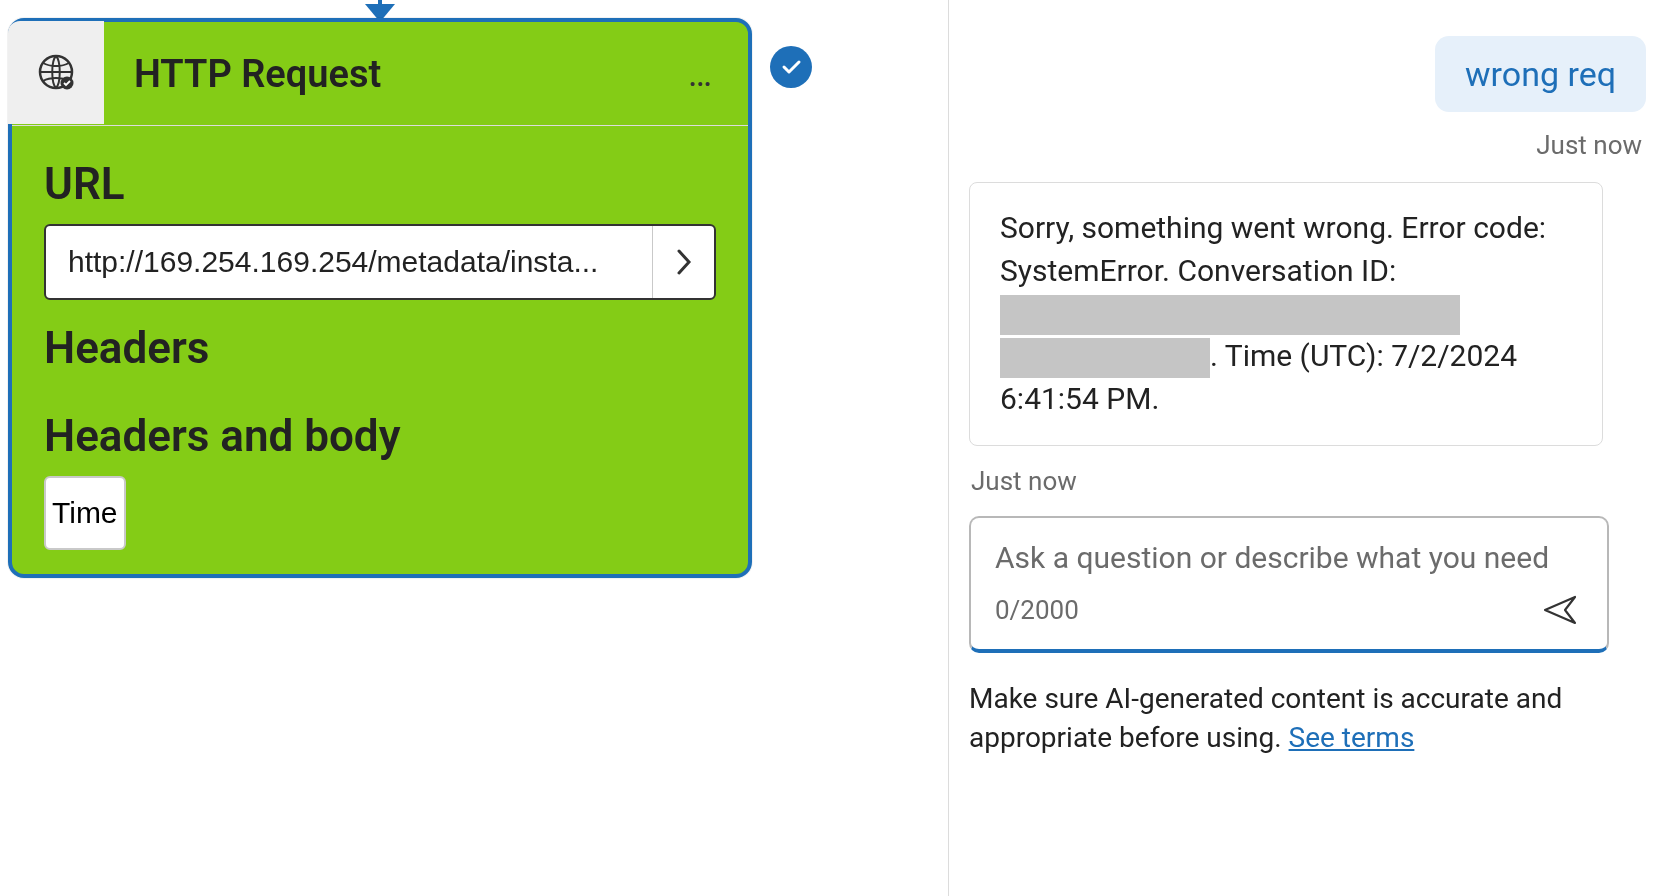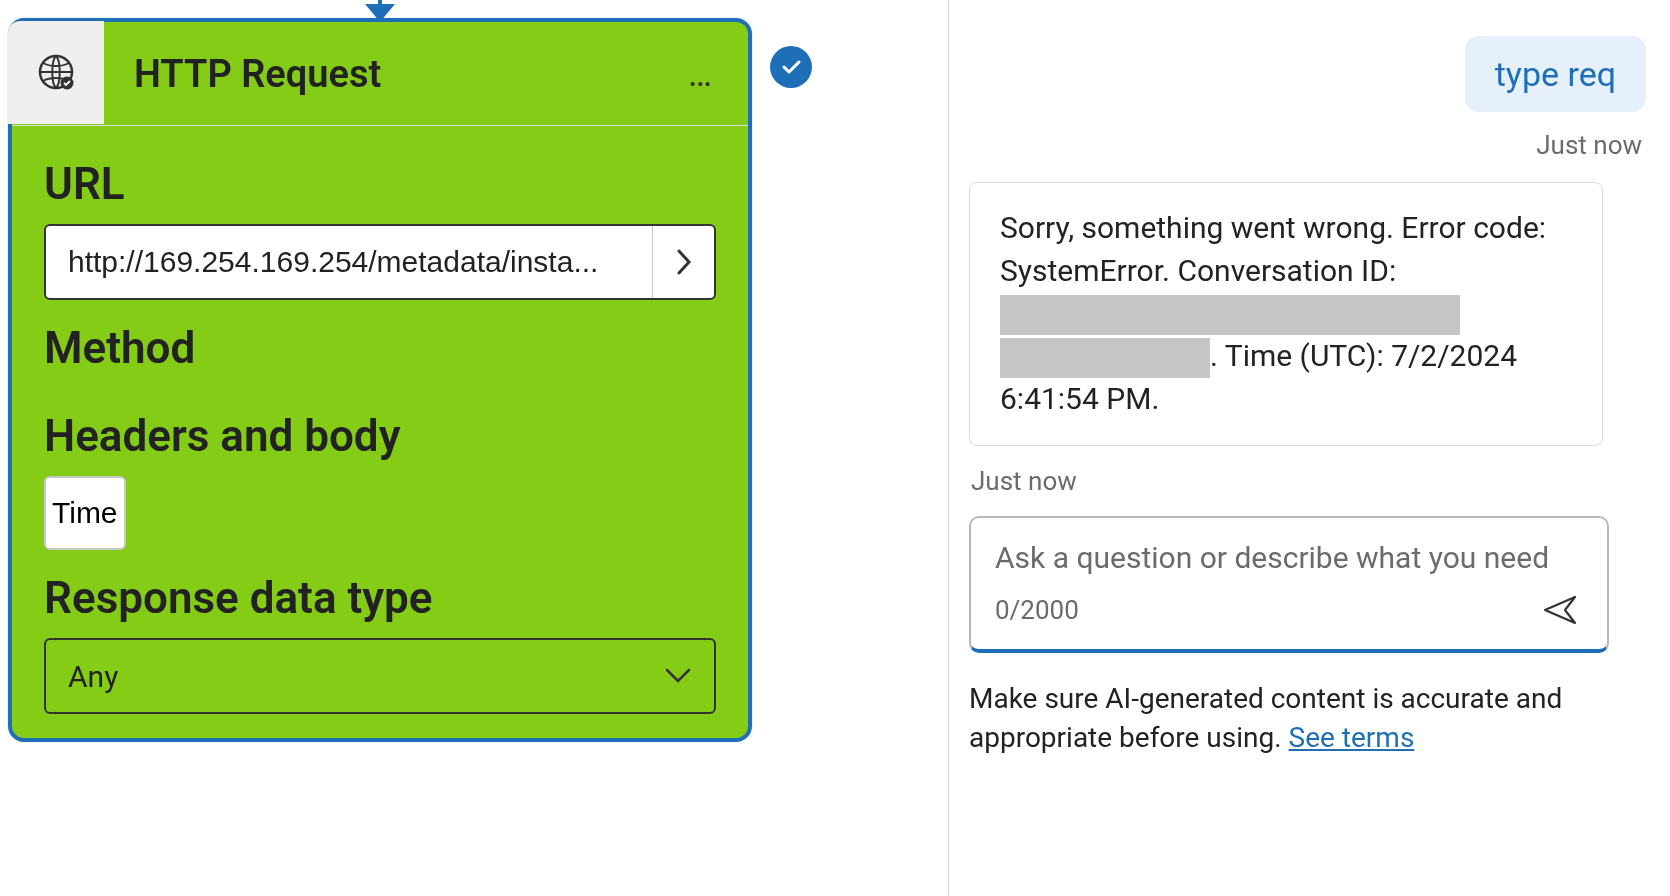"type req" div.user-bubble { text: type -> wrong }
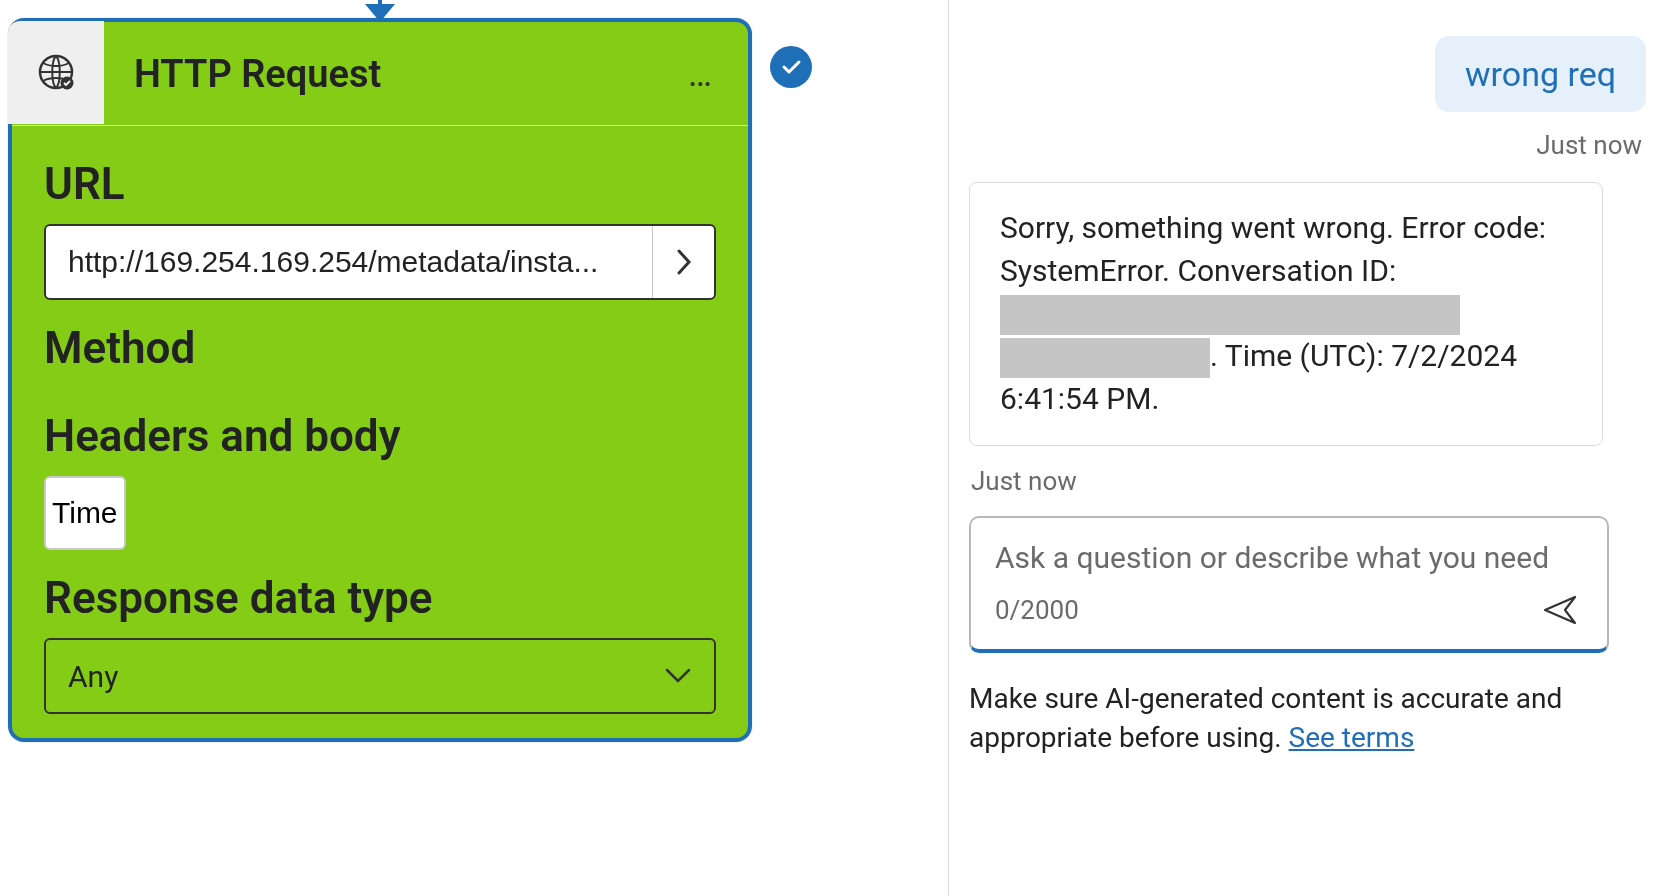"Method" div.field-label { text: Method -> Headers }
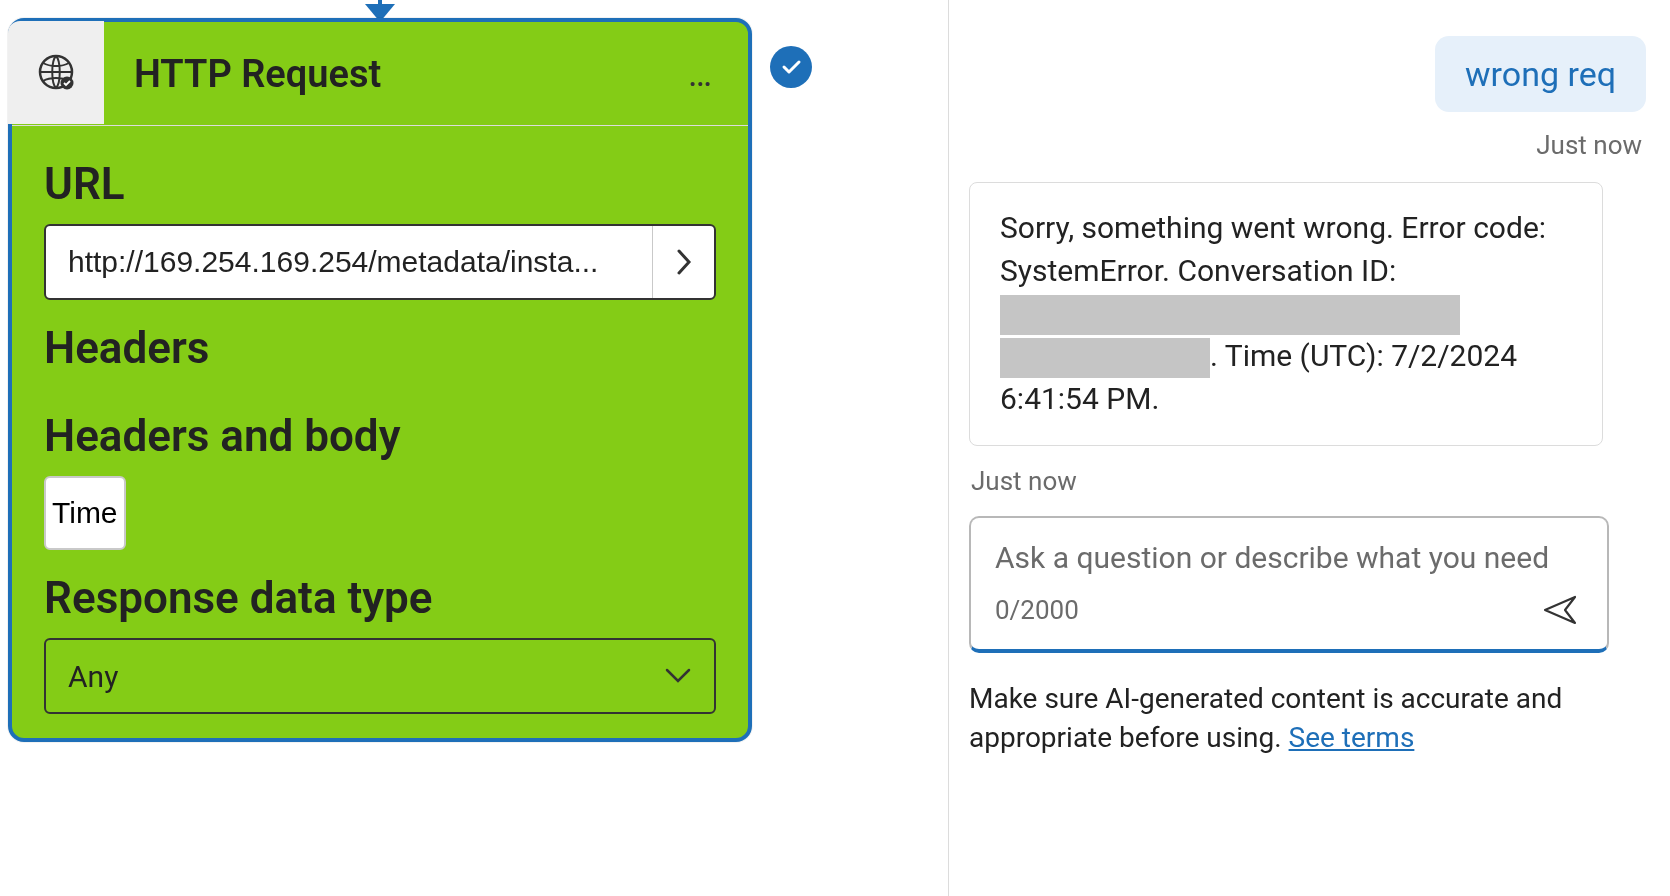"Response data type" div { html: <div> <div>Response data type</div> <div> <span>Any</span> <span> <svg> <path></path> </svg> </span> </div> </div> -> none }
